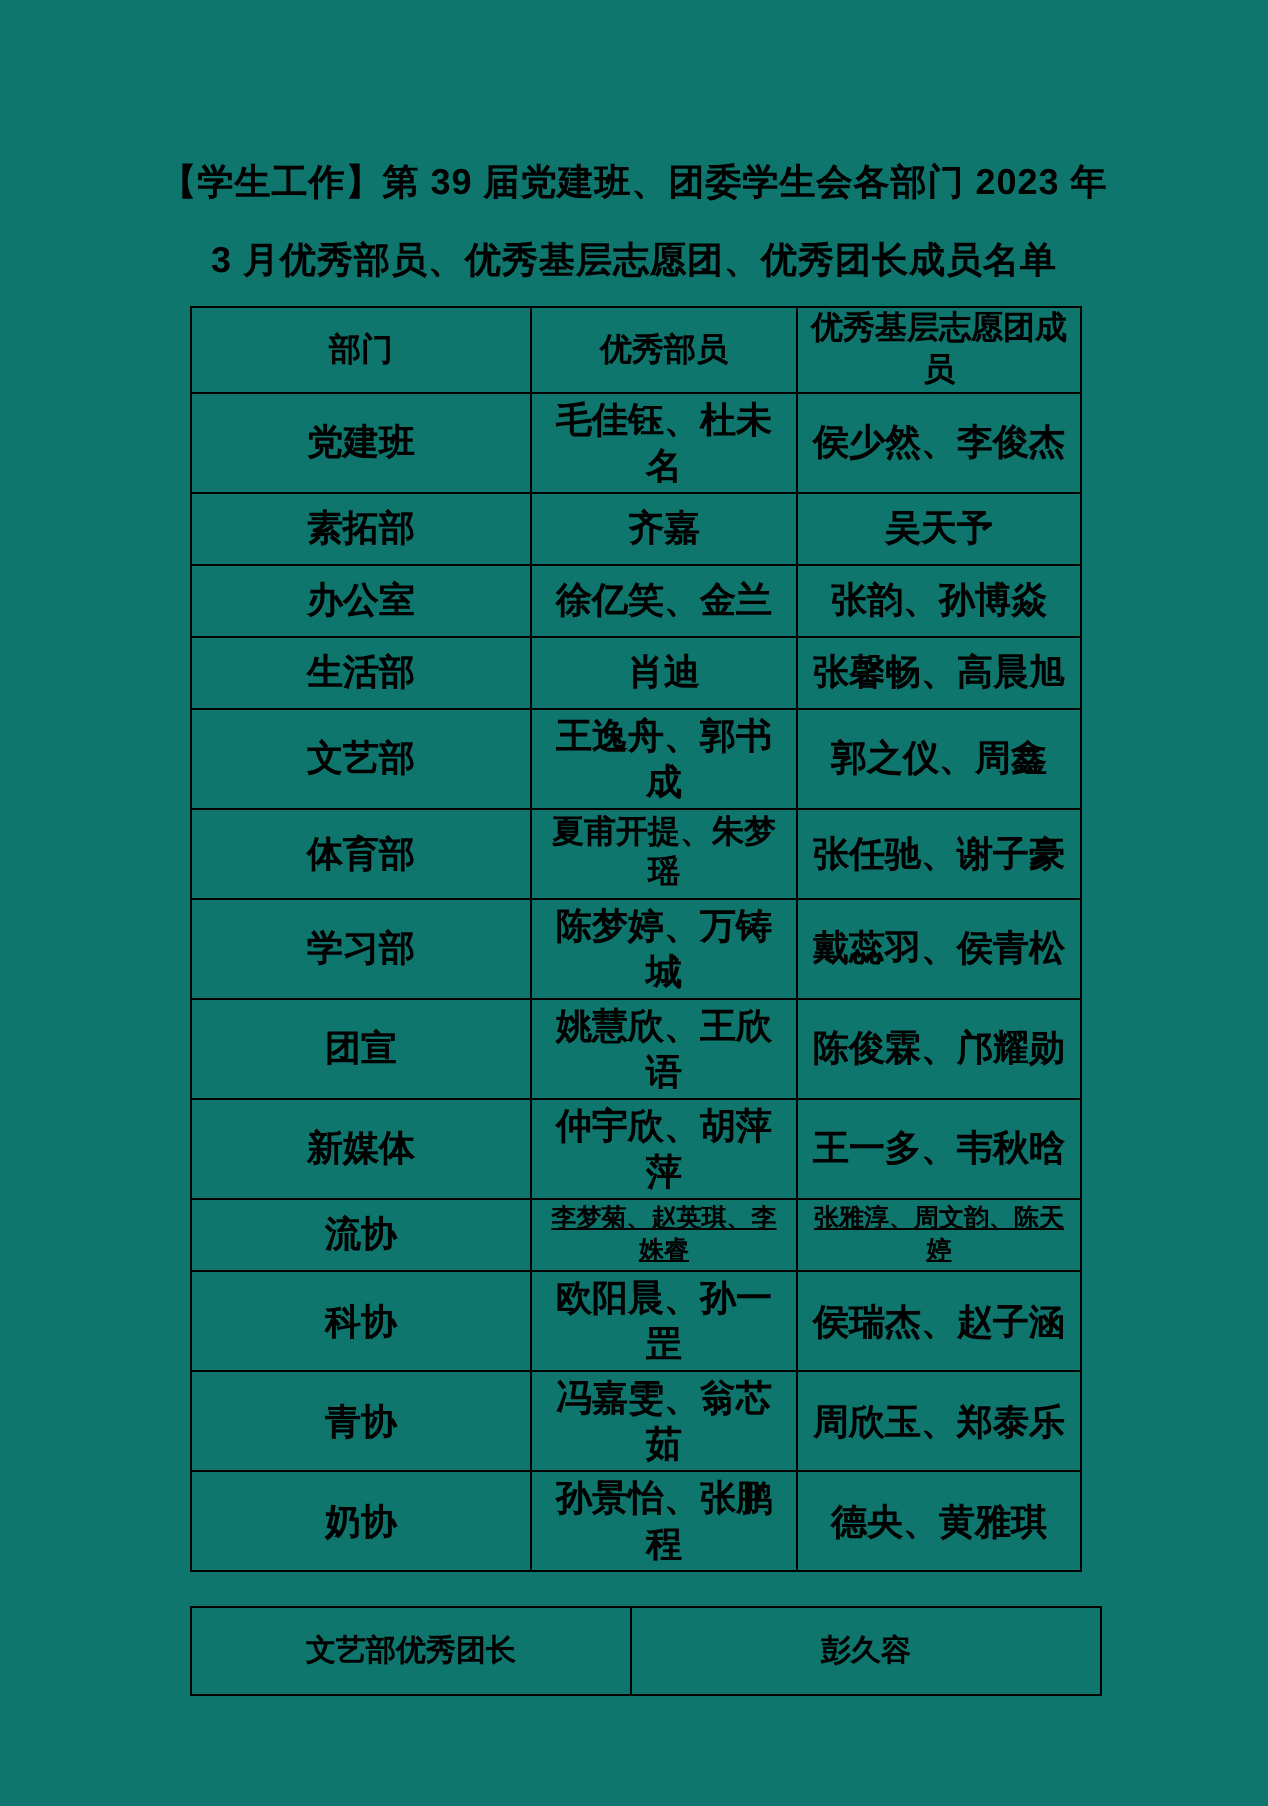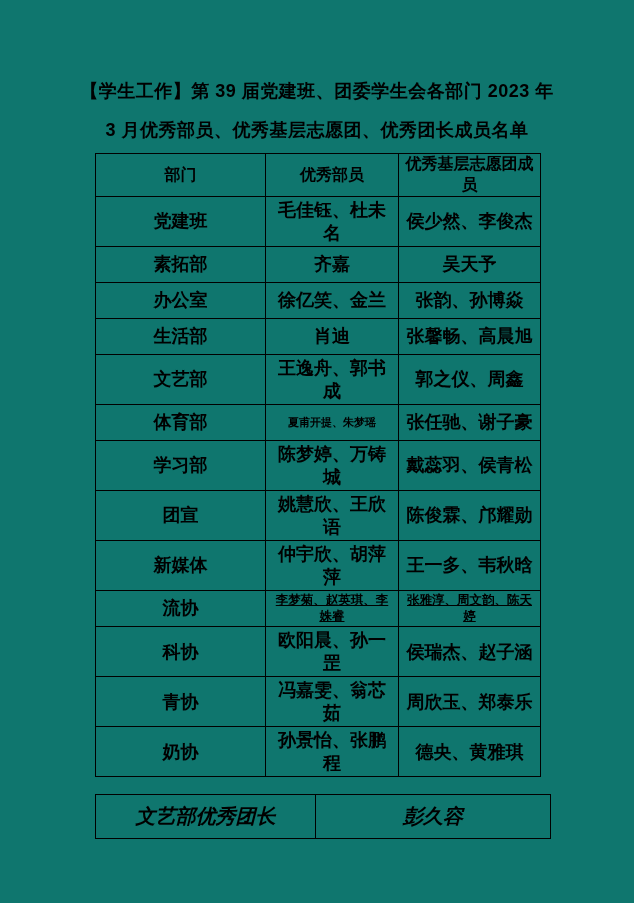"夏甫开提、朱梦瑶" .main-table td.cell-medium { font-size: 11px -> 16px }
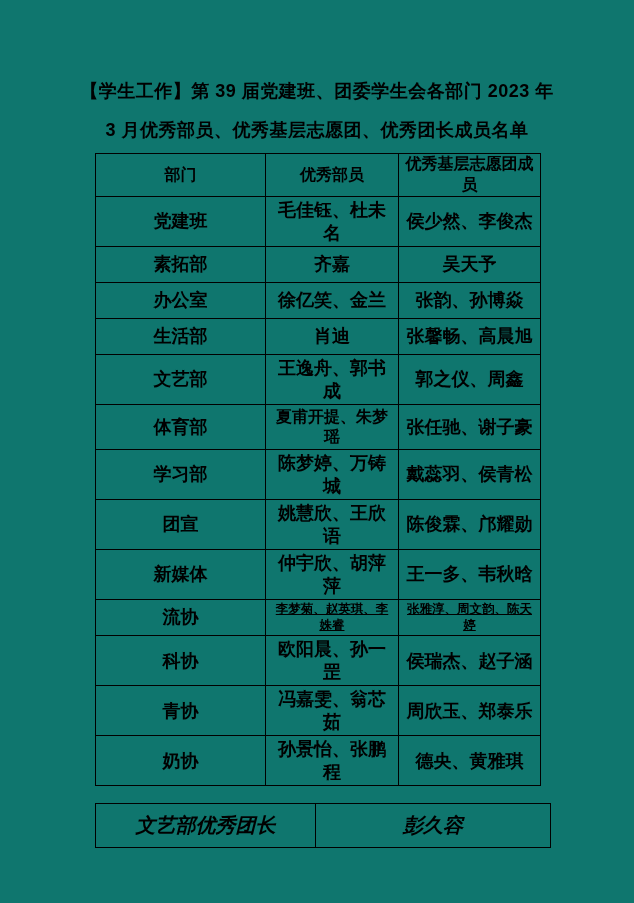"文艺部优秀团长" .footer-table td { font-size: 20px -> 15px; font-style: italic -> none }
